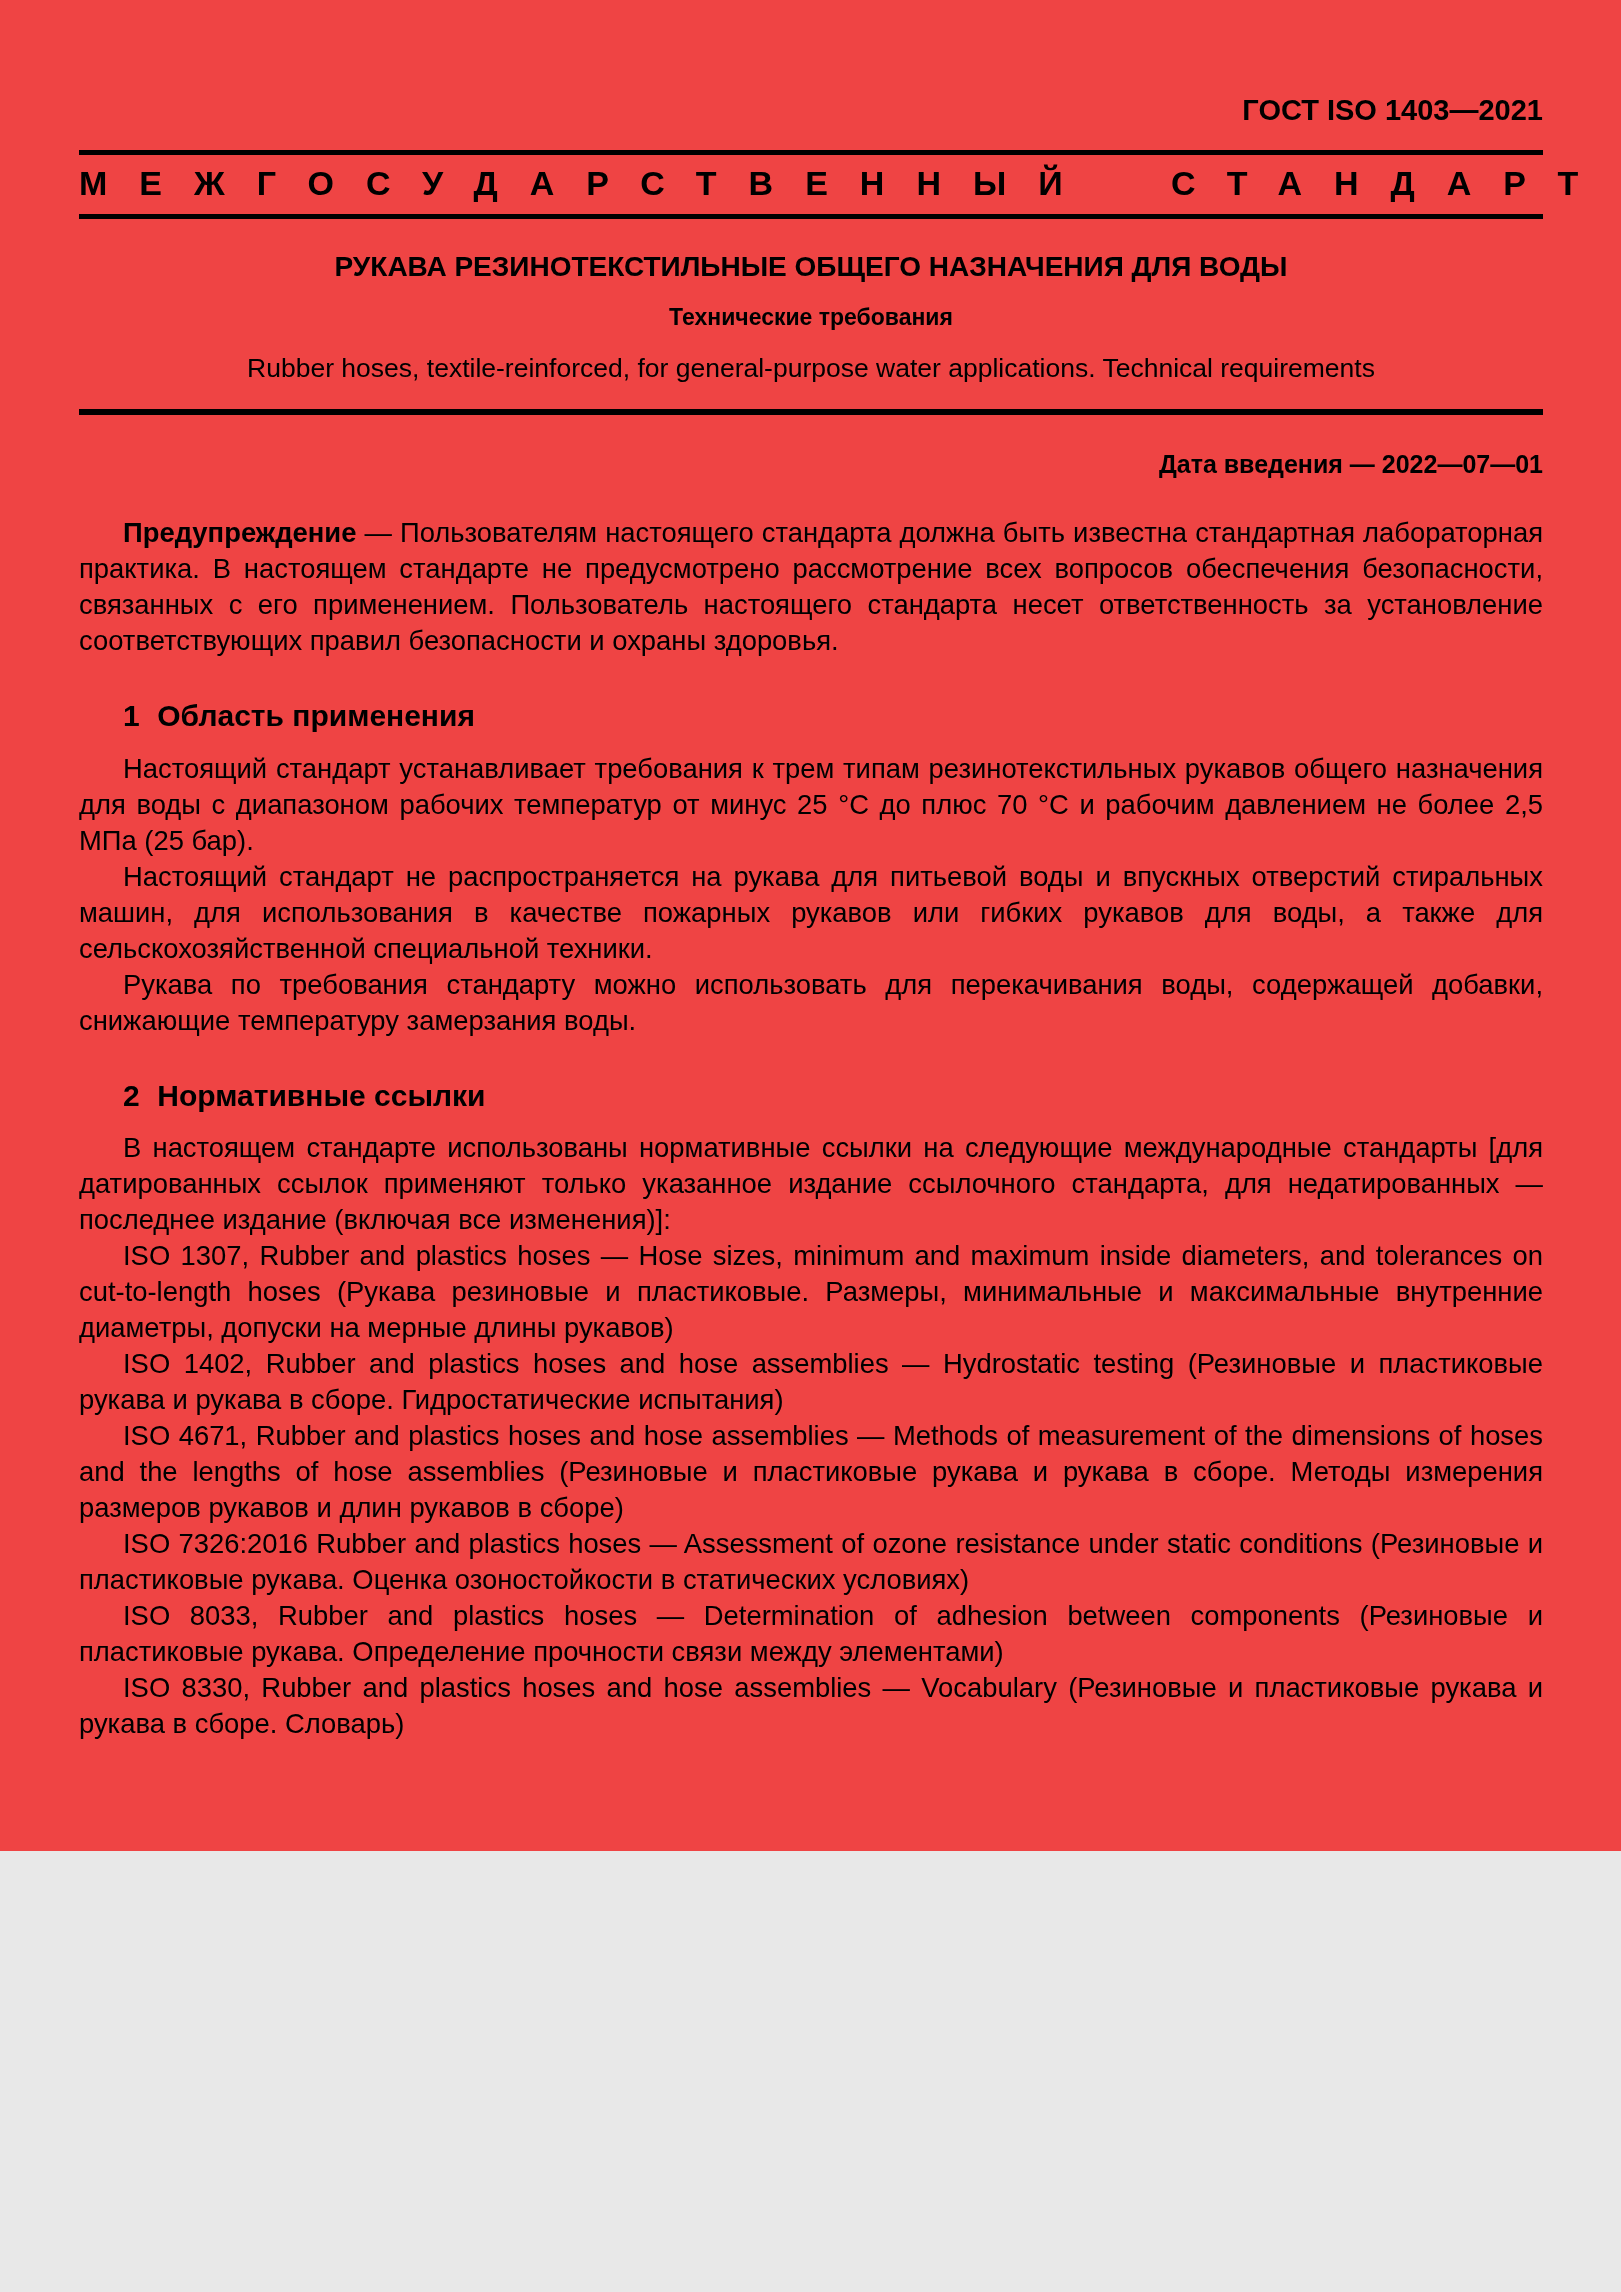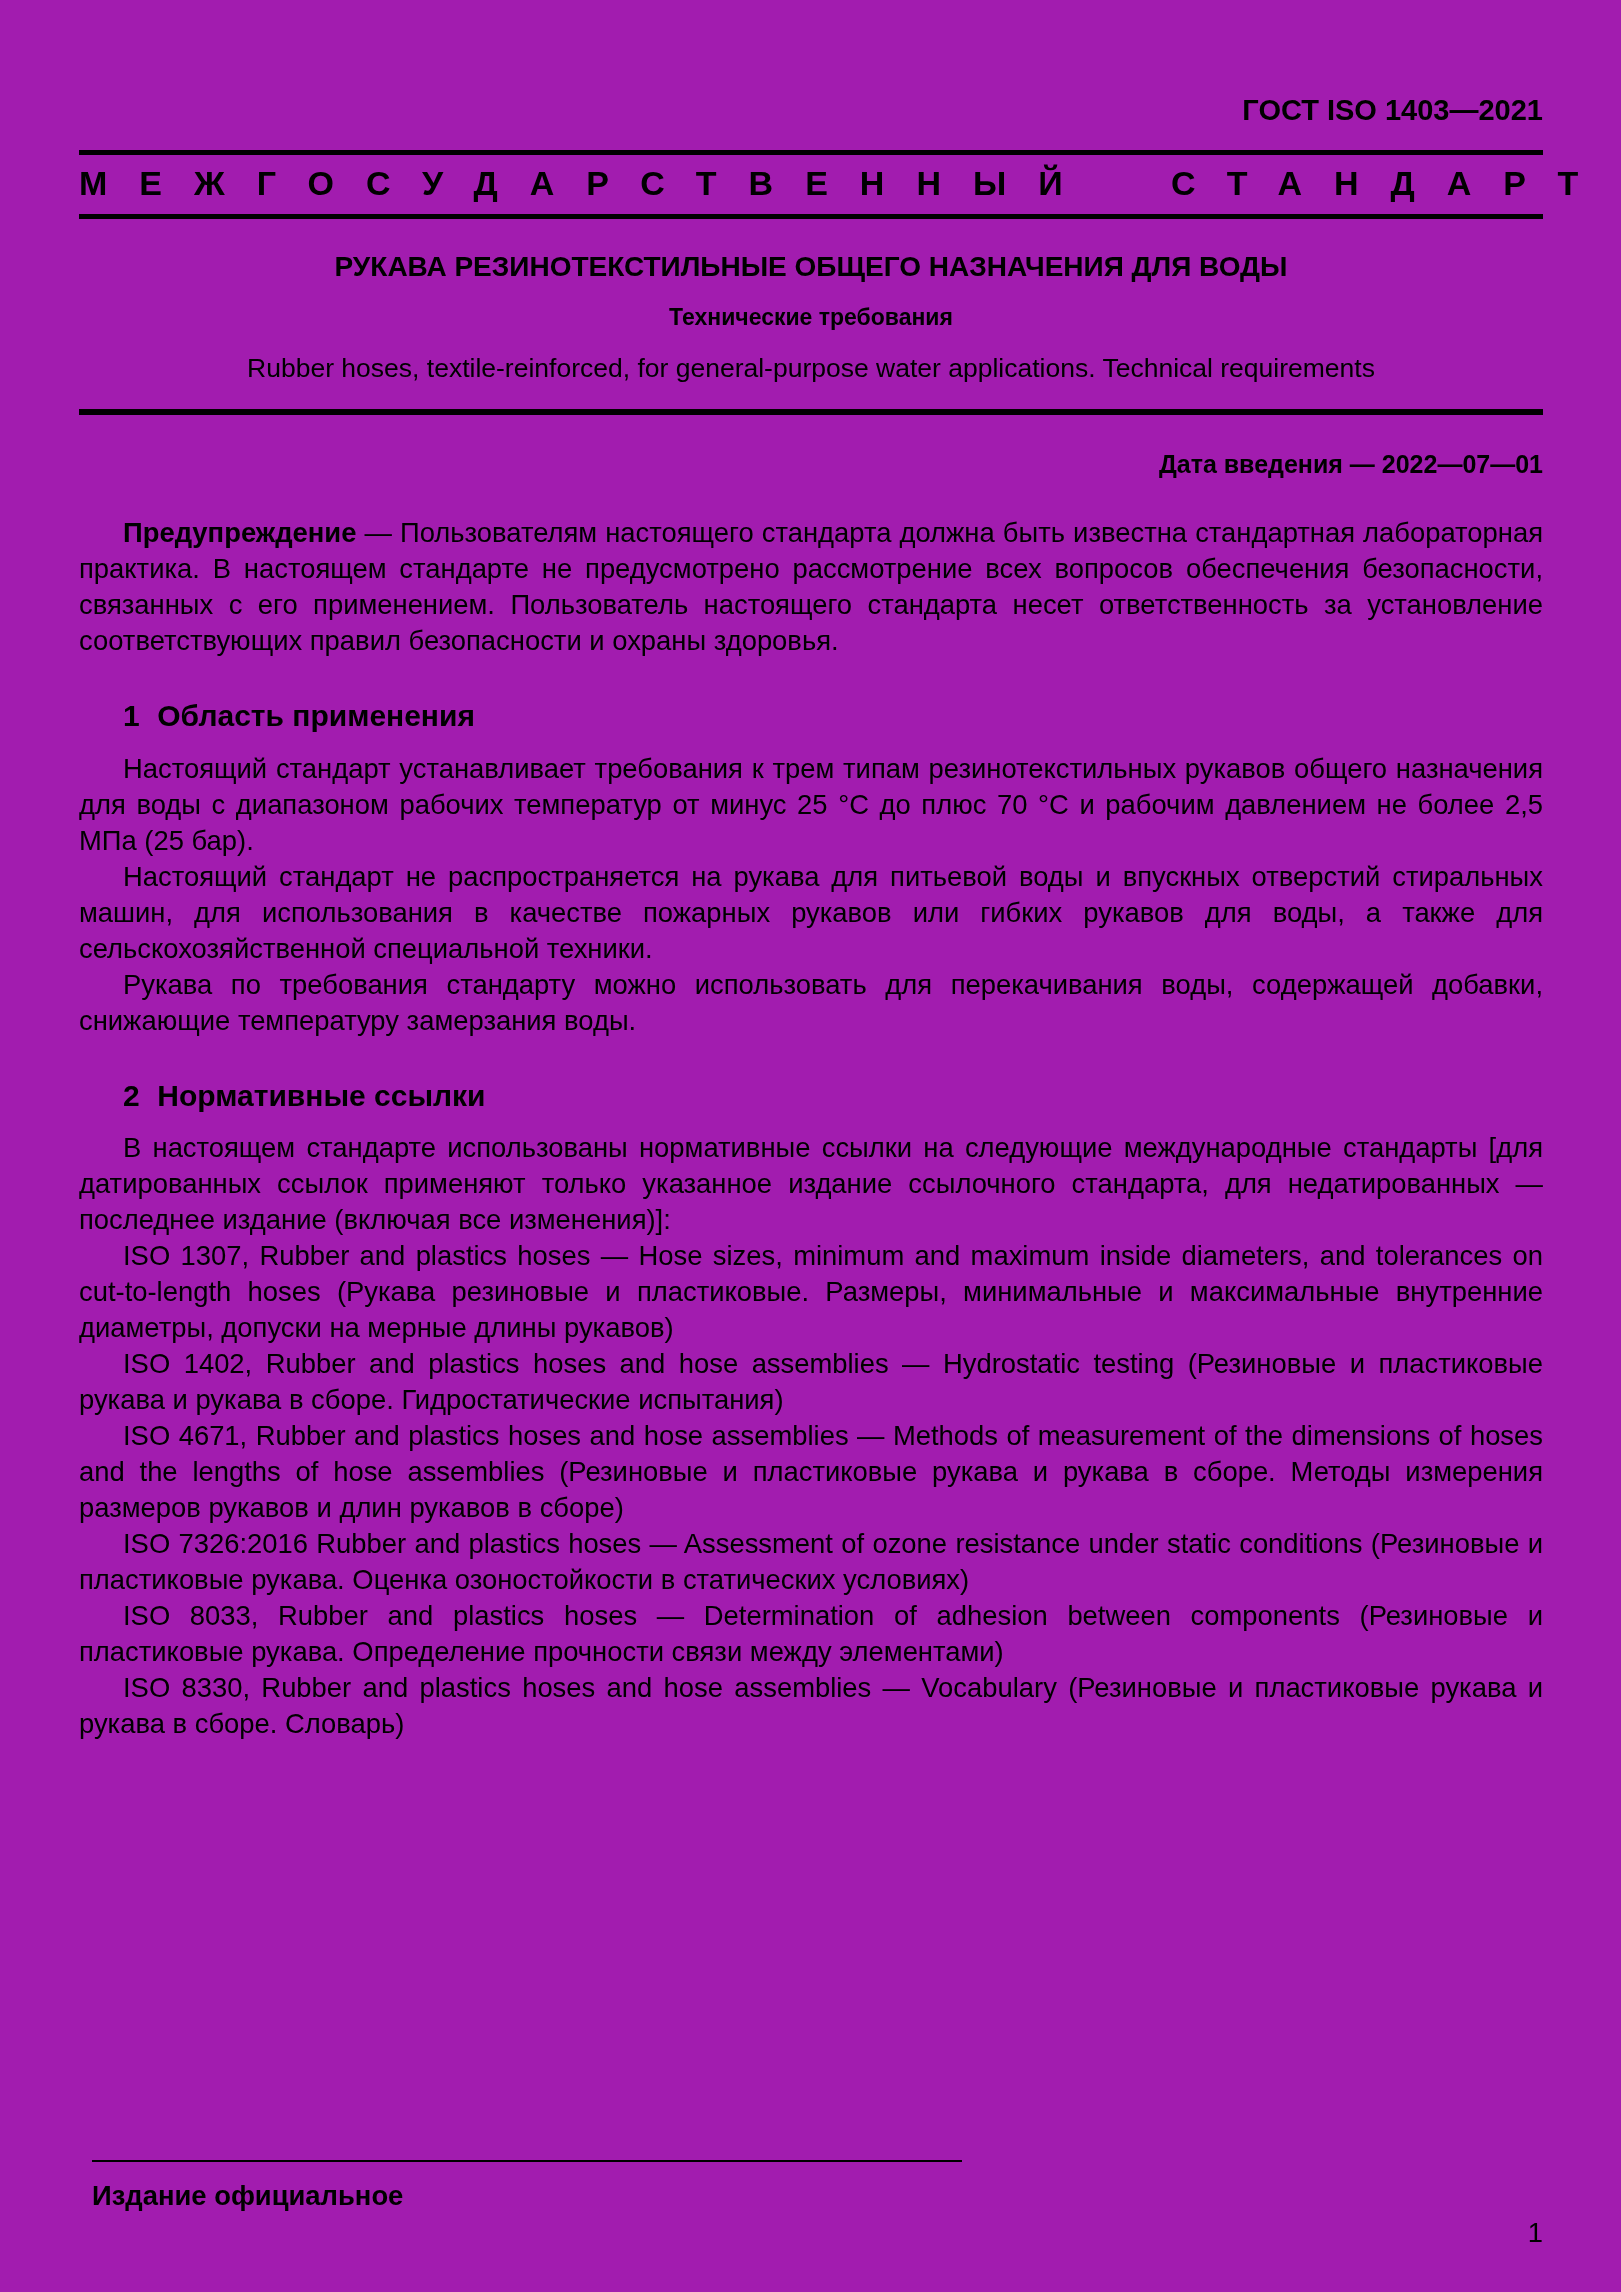"ГОСТ ISO 1403—2021" .page { background: #a21caf -> #ef4444; height: 2292px -> 1851px }
